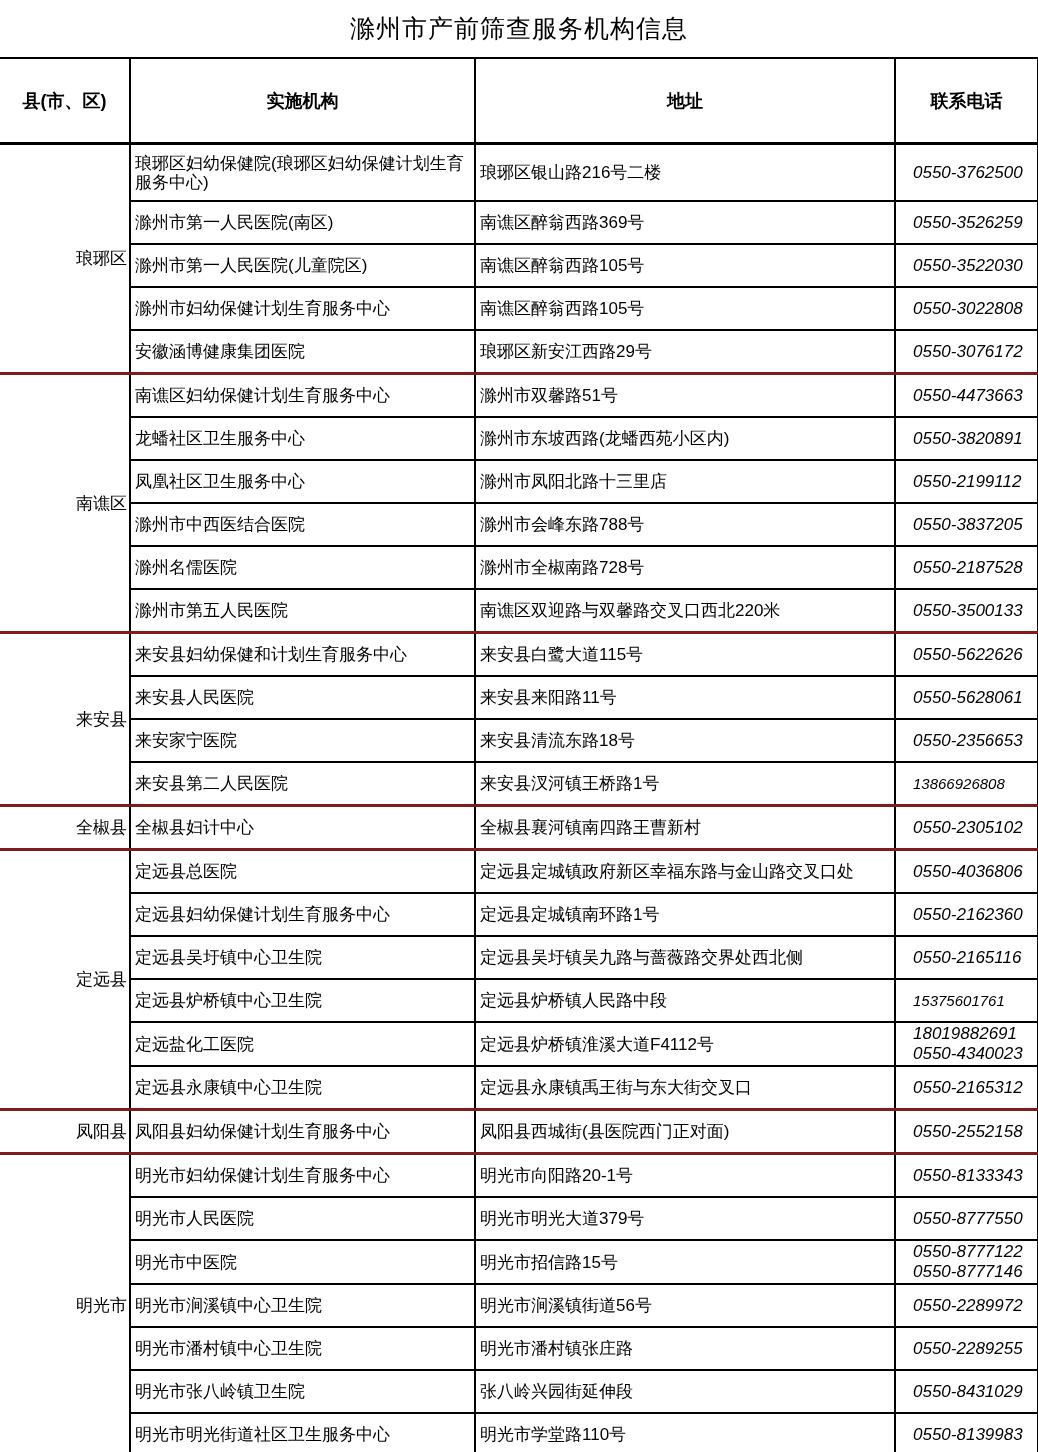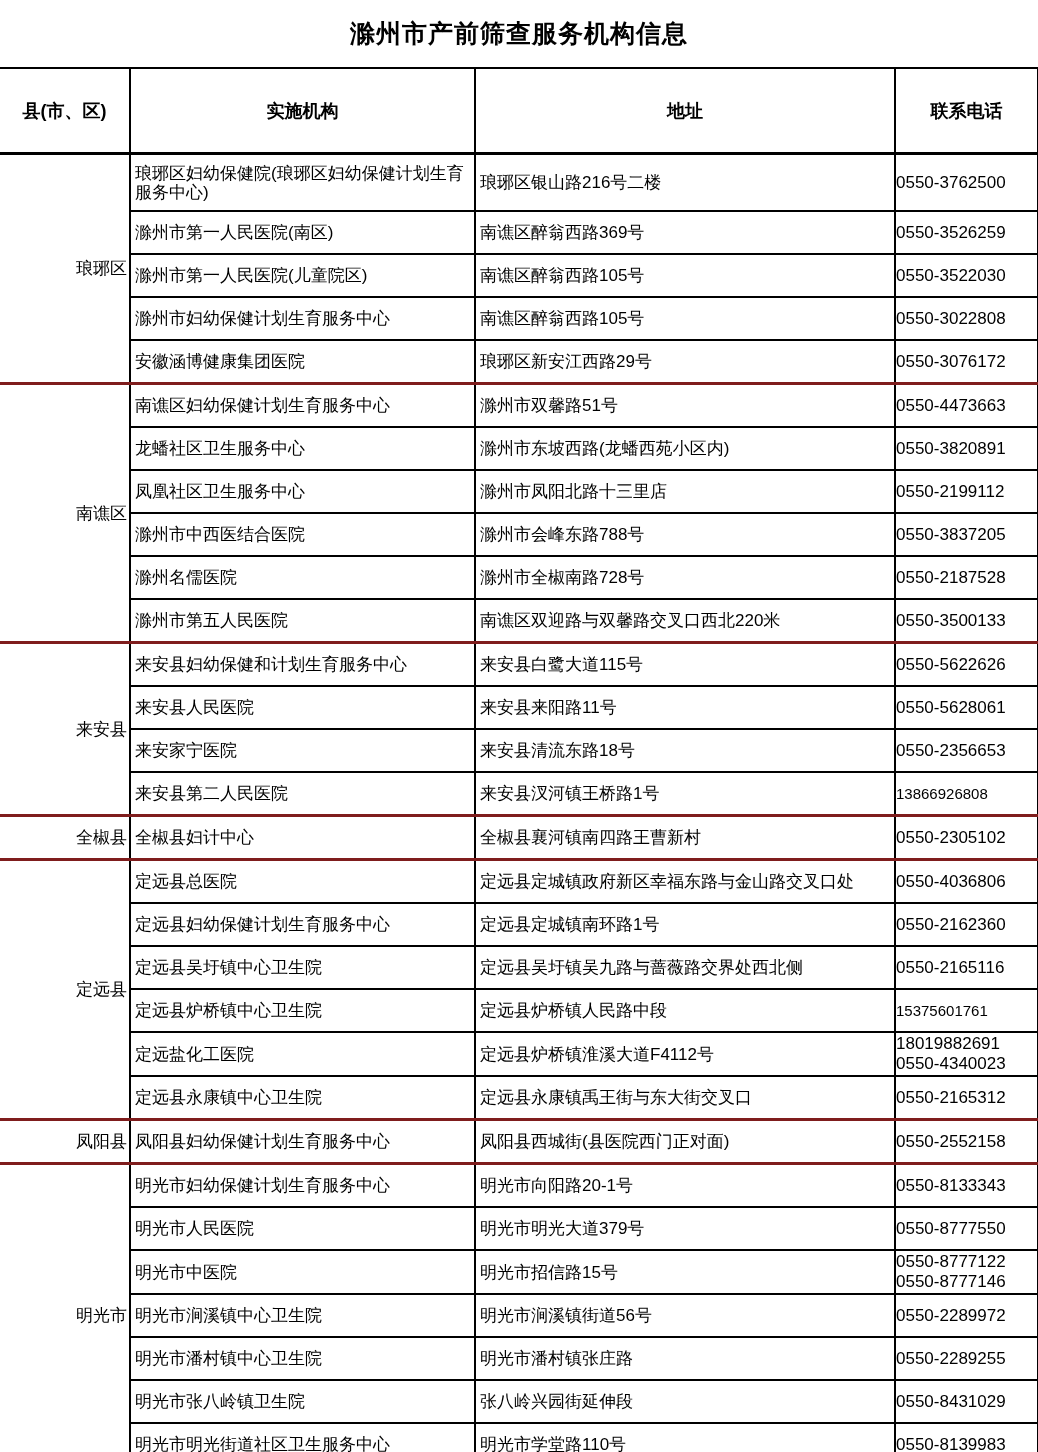"滁州市产前筛查服务机构信息" .page-title { font-weight: bold -> normal; height: 67px -> 57px }
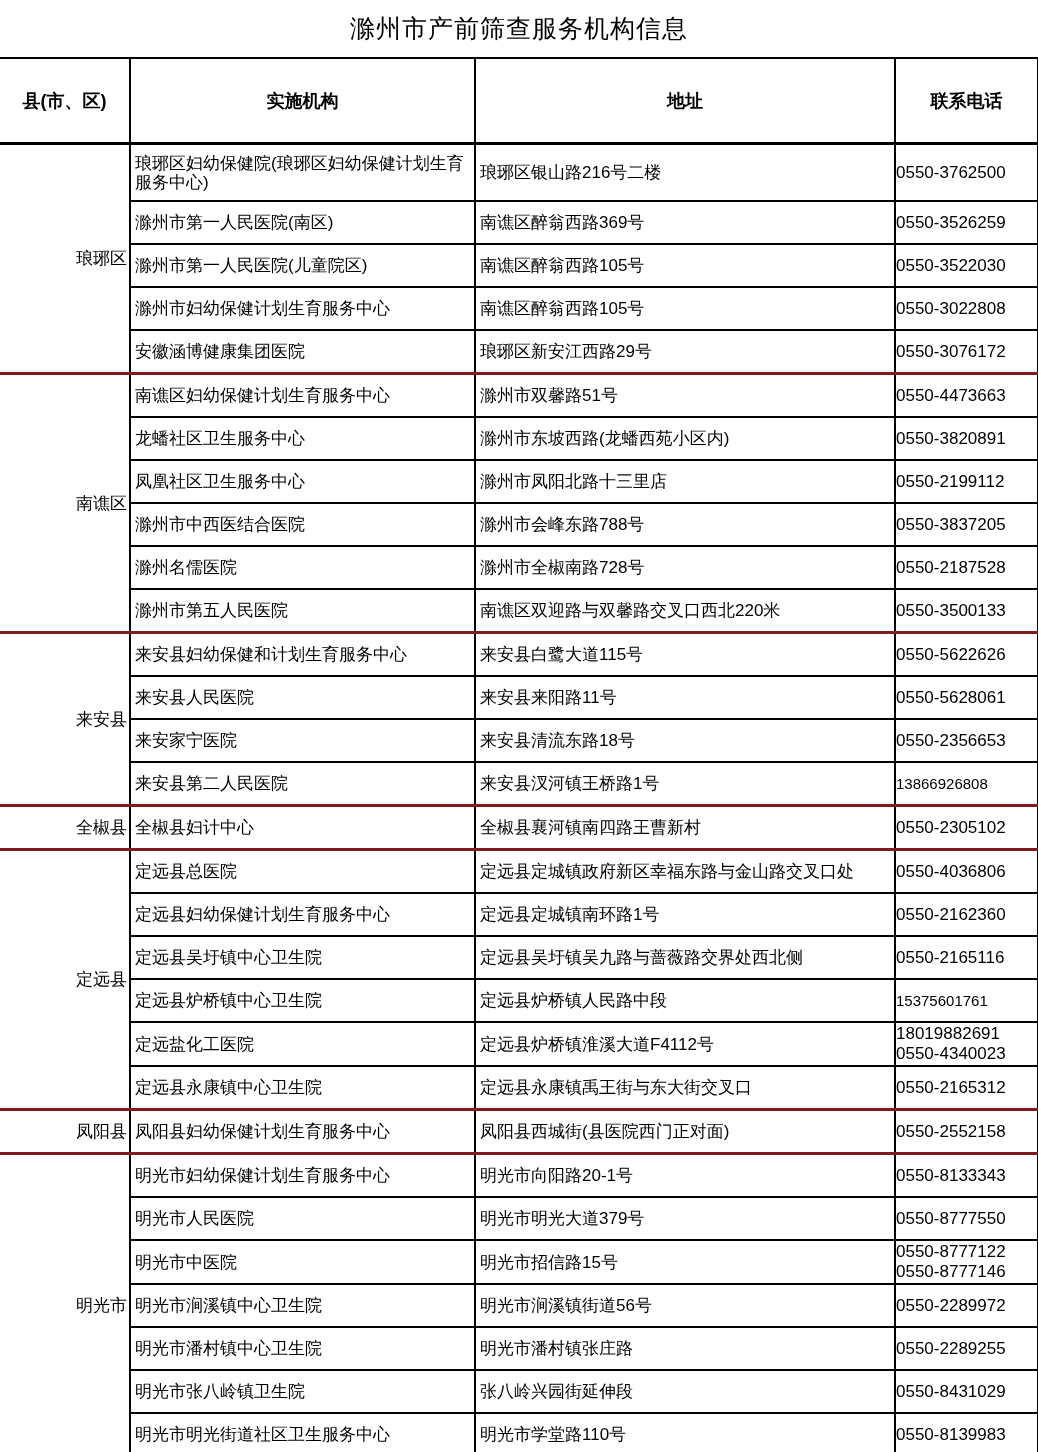"0550-3762500" td.phone { font-style: none -> italic; padding-left: 0 -> 17px }
